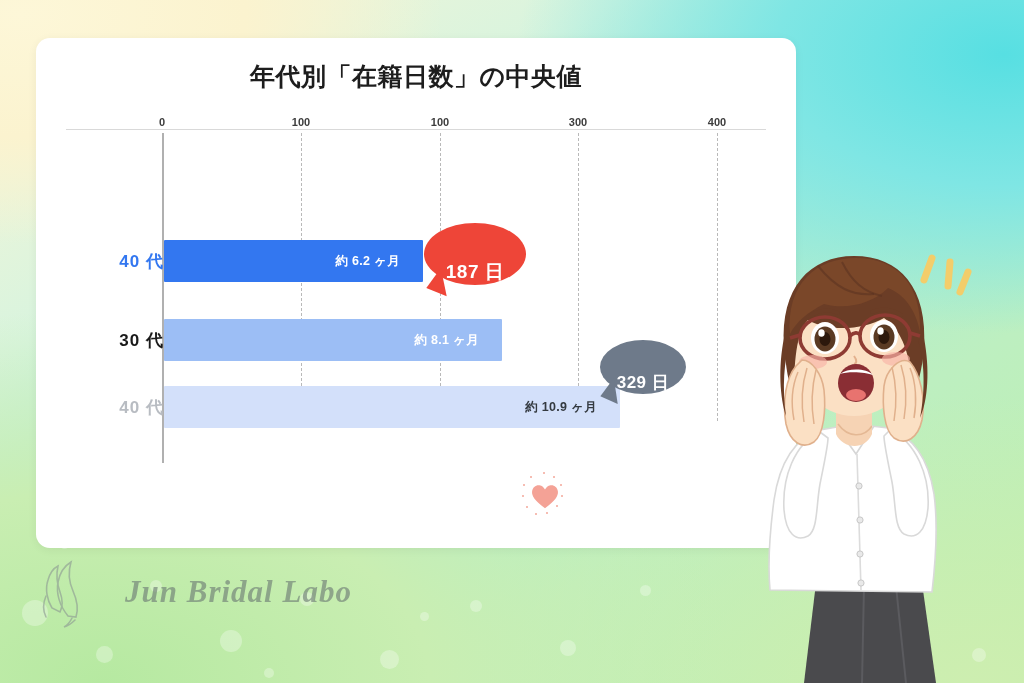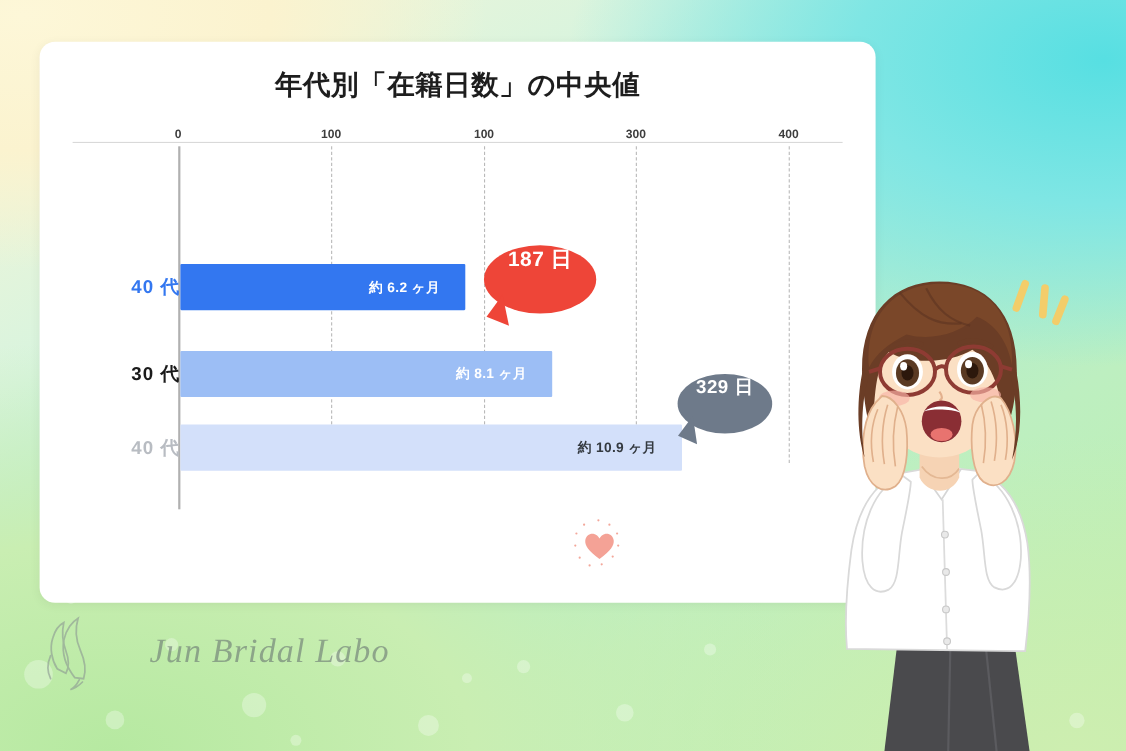"187 日" .bubble { align-items: flex-start -> flex-end; margin-left: 16px -> none }
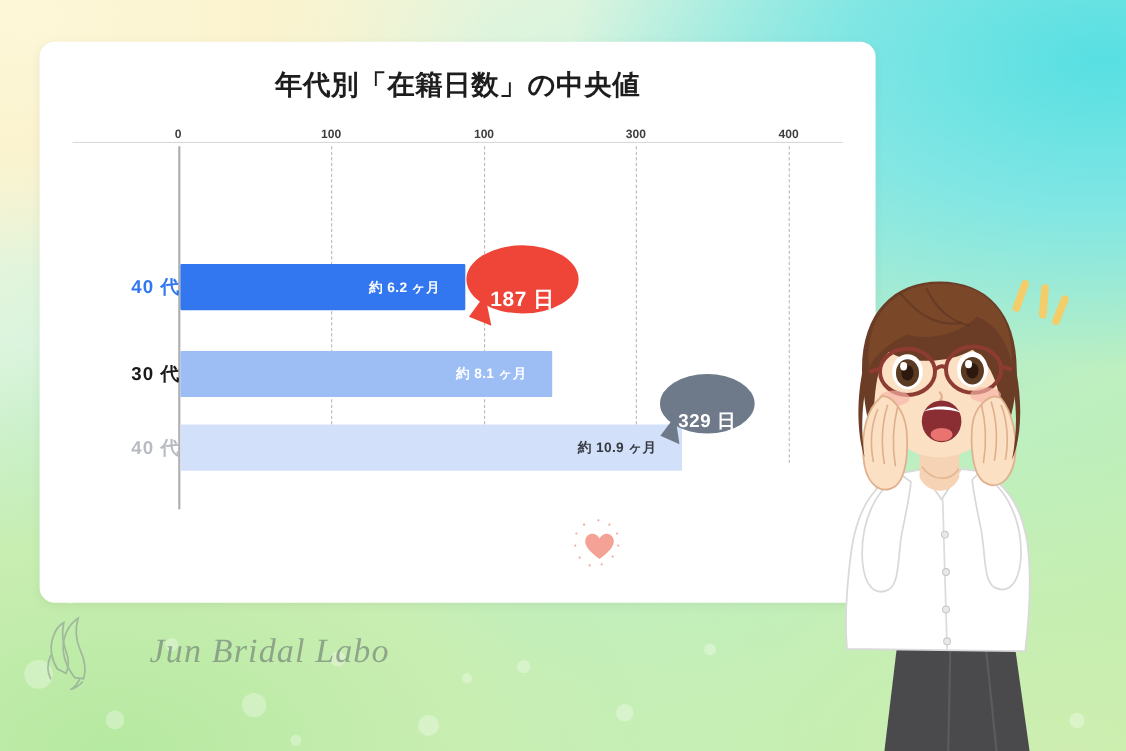"Jun Bridal Labo" #watermark { font-weight: none -> bold; gap: 28px -> 17px }
